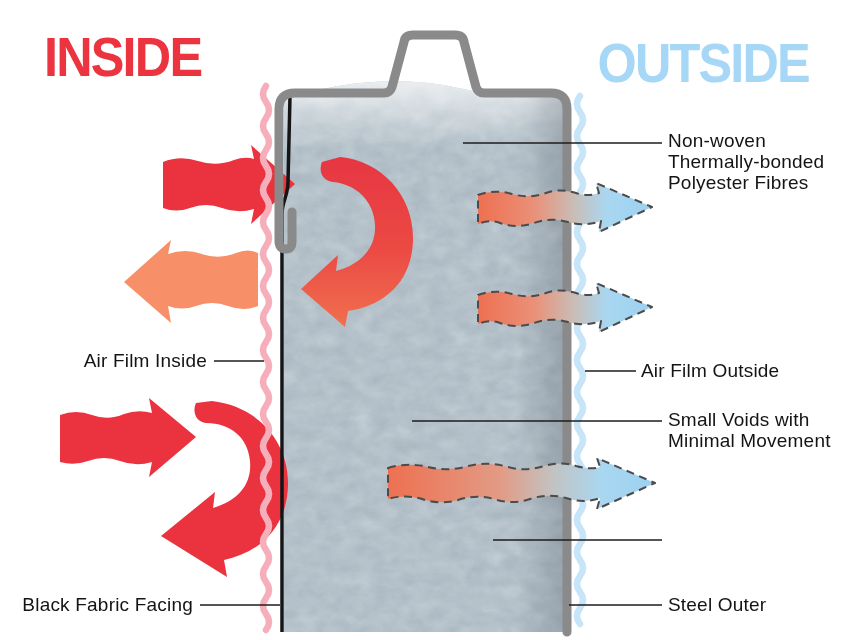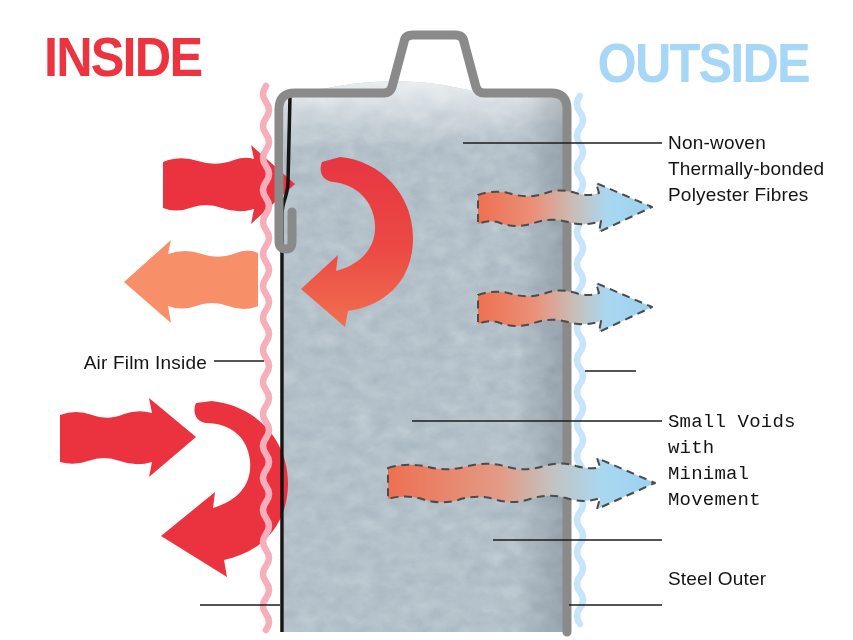"Non-woven" .label { line-height: 26px -> 21px }
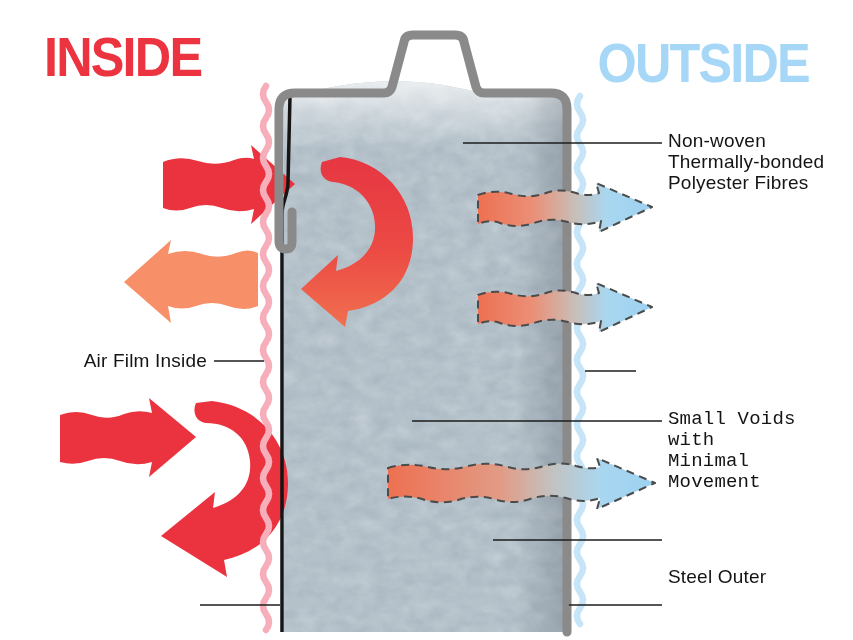"Air Film Outside" div.label { html: none -> <div>Air Film Outside</div> }
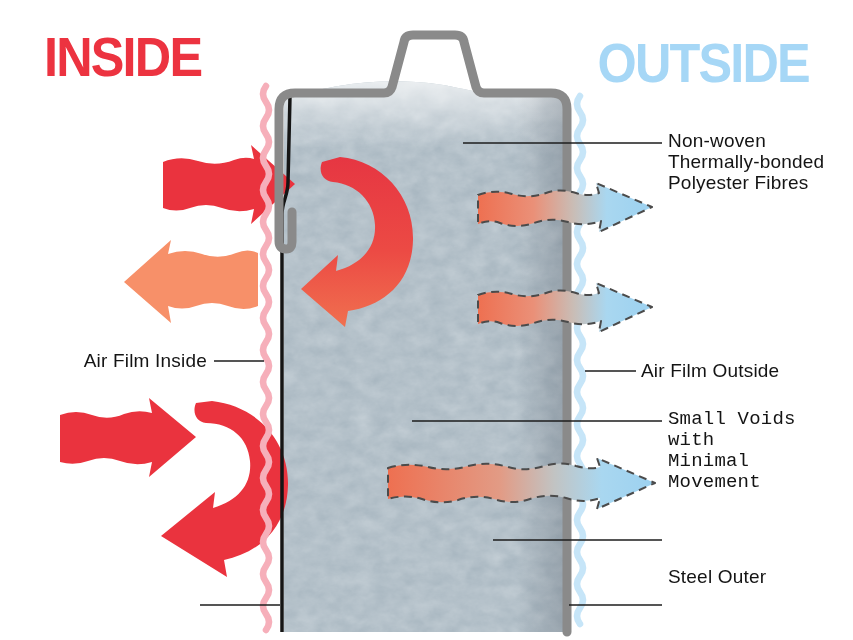"Small Voids with" #label-small-voids { font-family: Liberation Mono, monospace -> none }
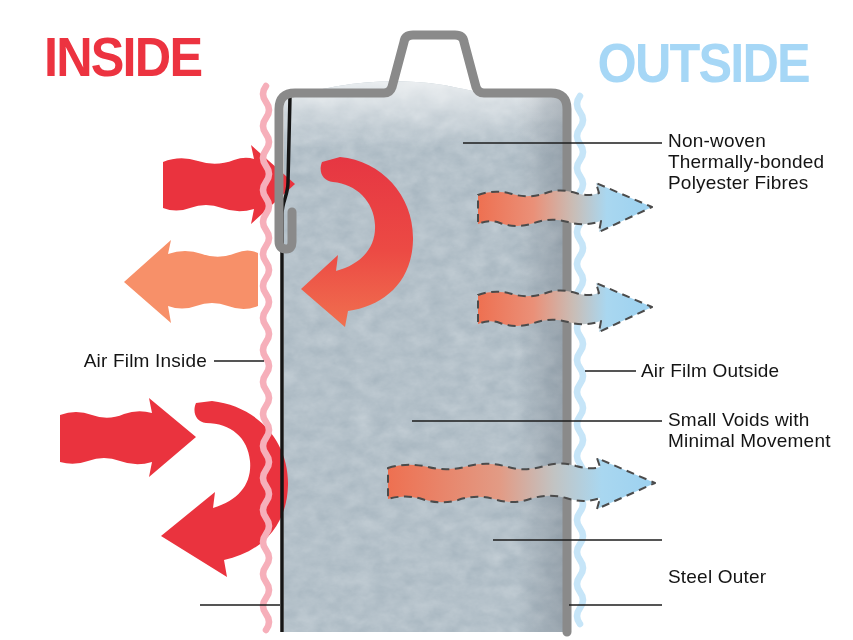"Black Fabric Facing" div.label { html: none -> <div>Black Fabric Facing</div> }
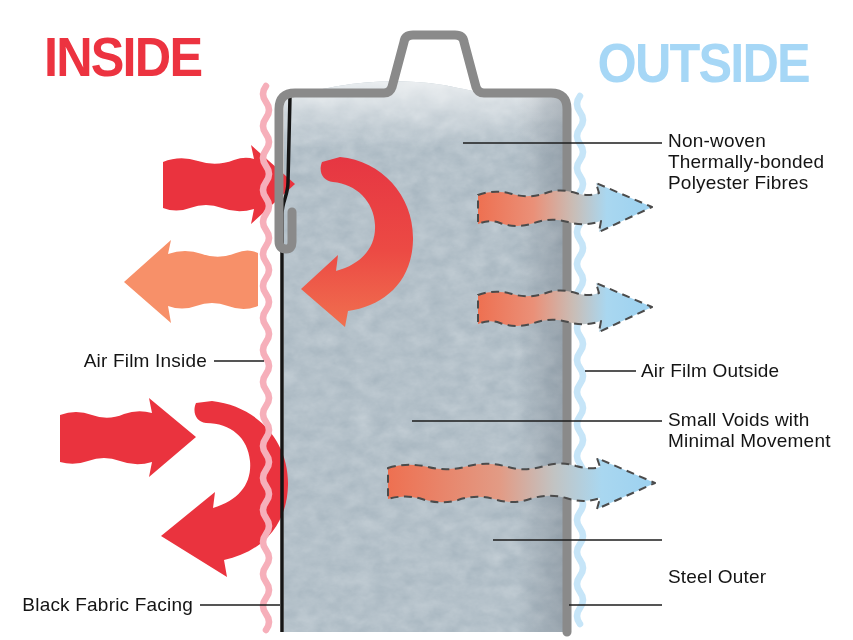"Steel Outer" #label-steel-outer { top: 566px -> 594px }
